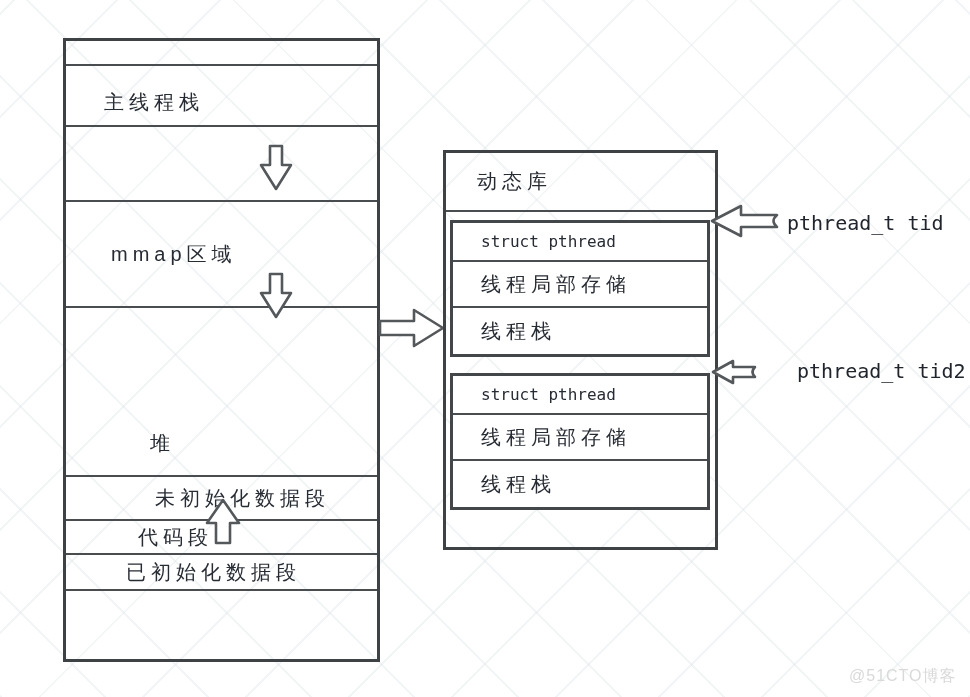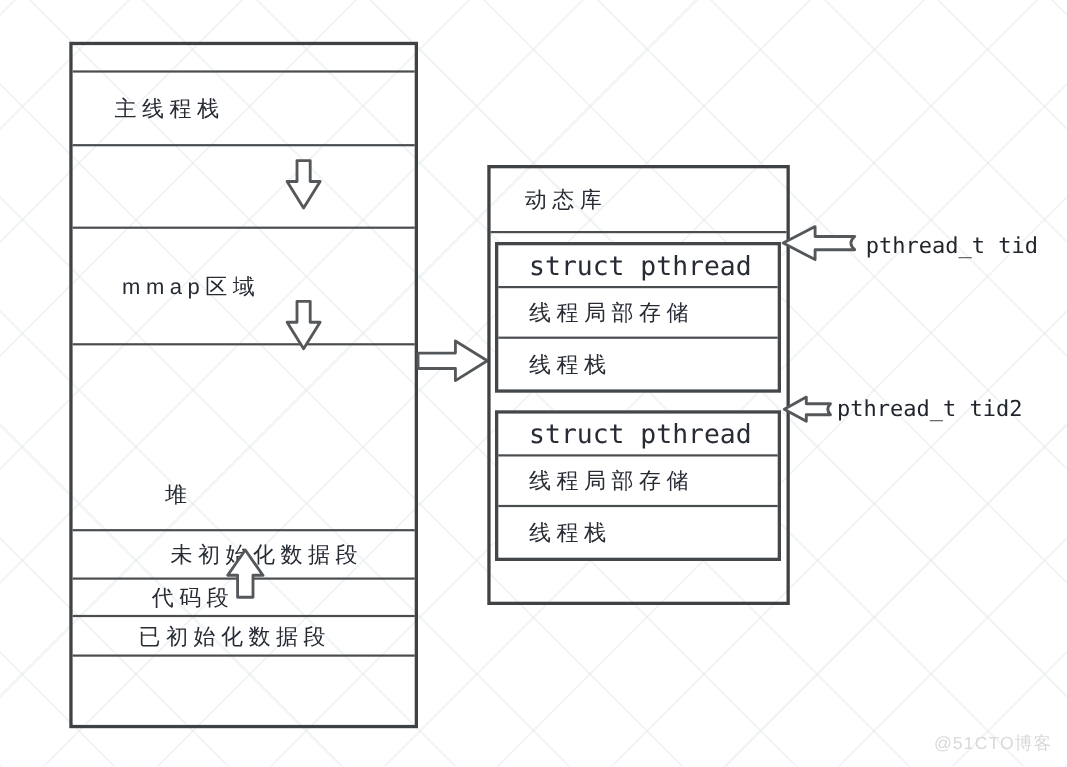"主线程栈" #row-mainstack { height: 67px -> 47px; margin-top: none -> 14px }
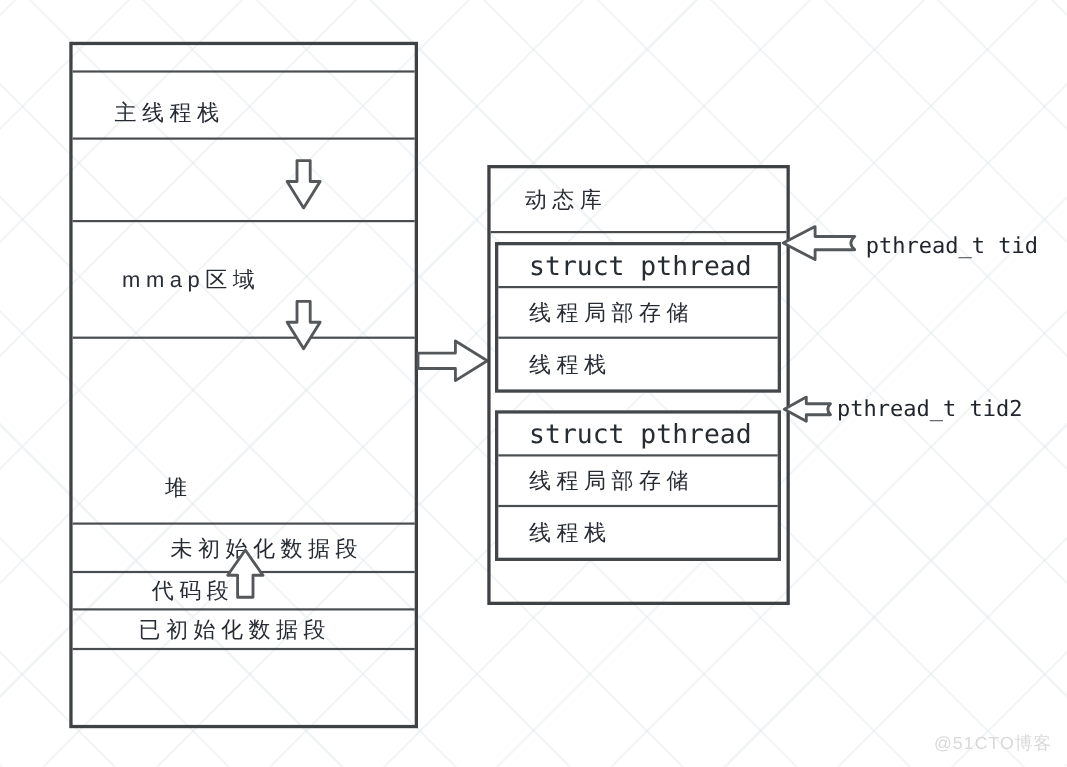"struct pthread" .mono { font-size: 24px -> 16px }
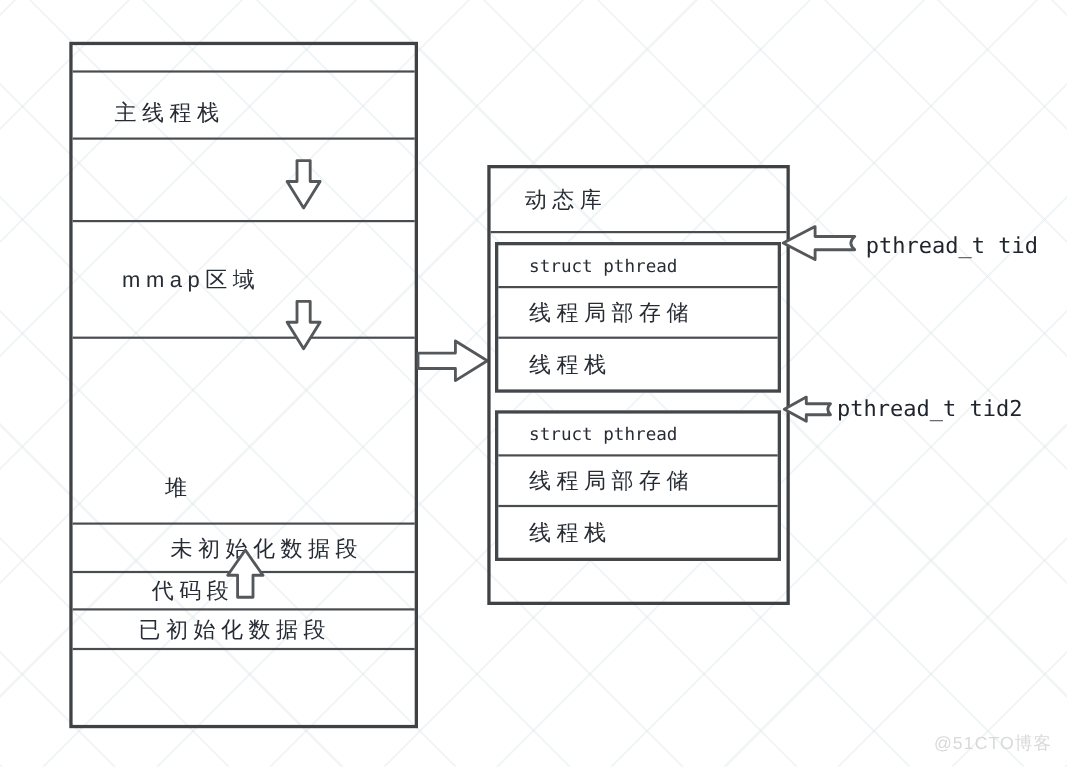"pthread_t tid2" span.ptr-label { left: 761px -> 797px }
